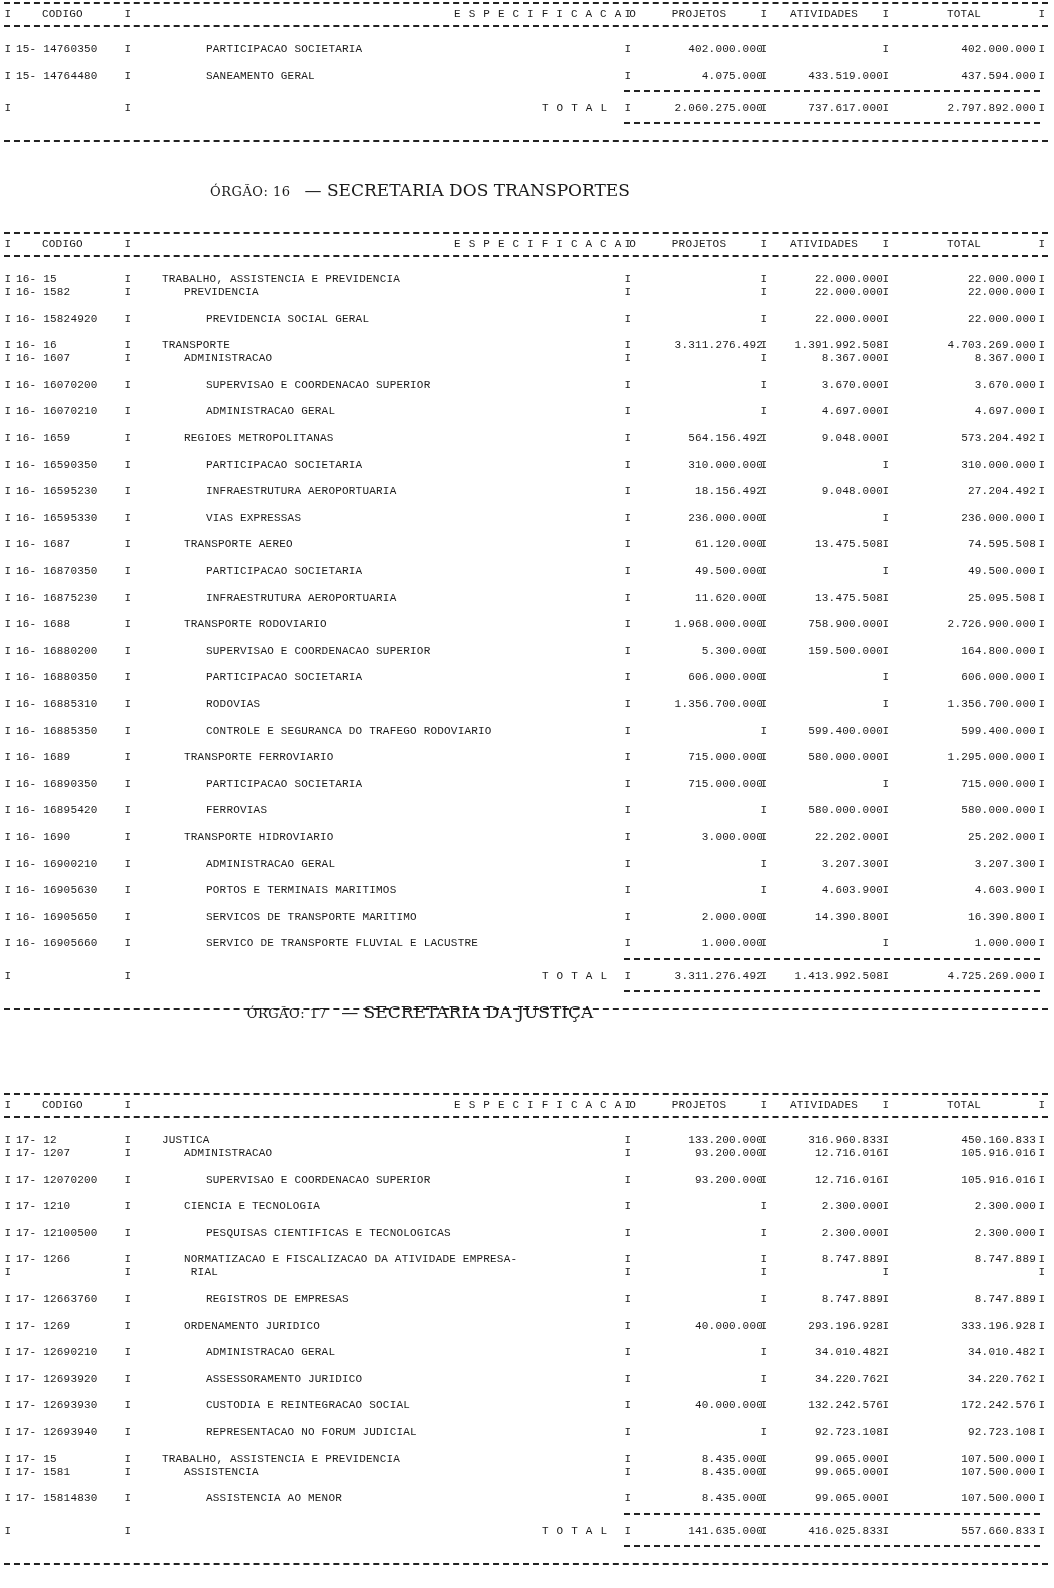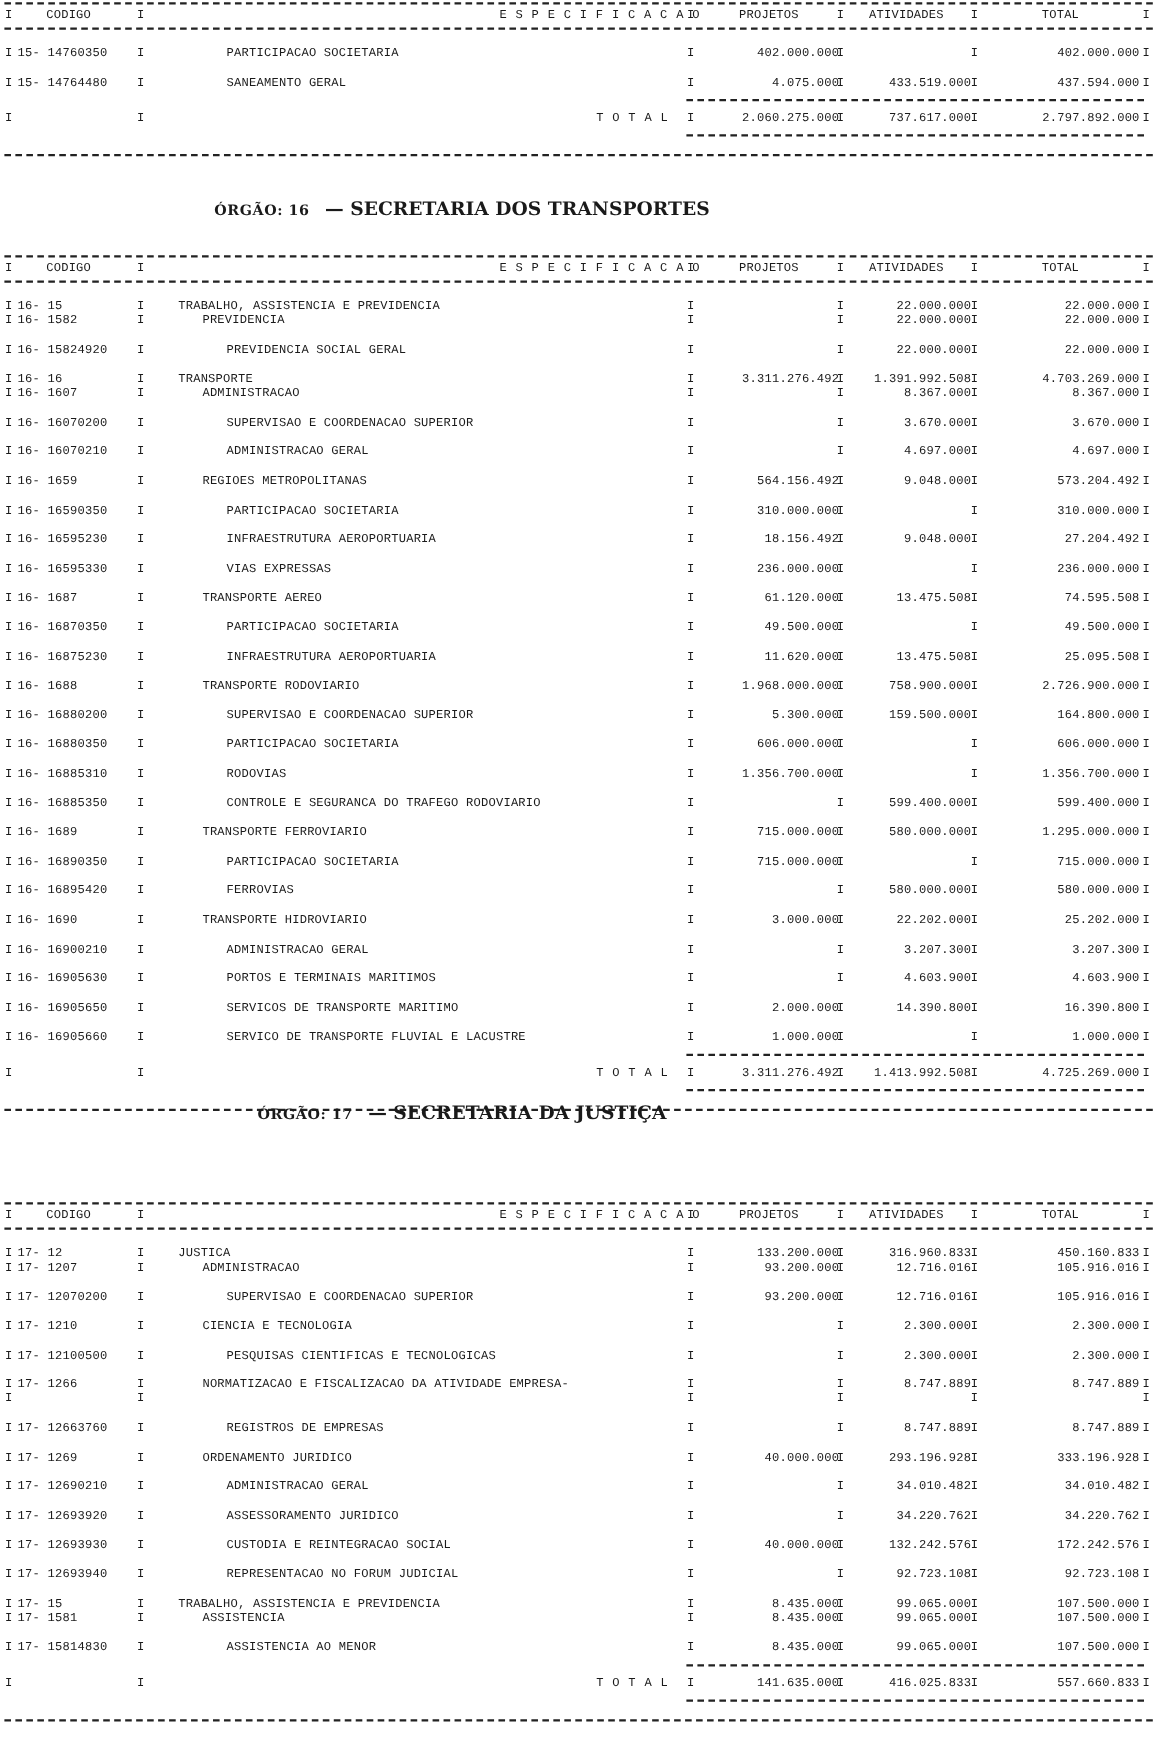"ÓRGÃO: 16 — SECRETARIA DOS" .section-title { font-weight: bold -> normal }
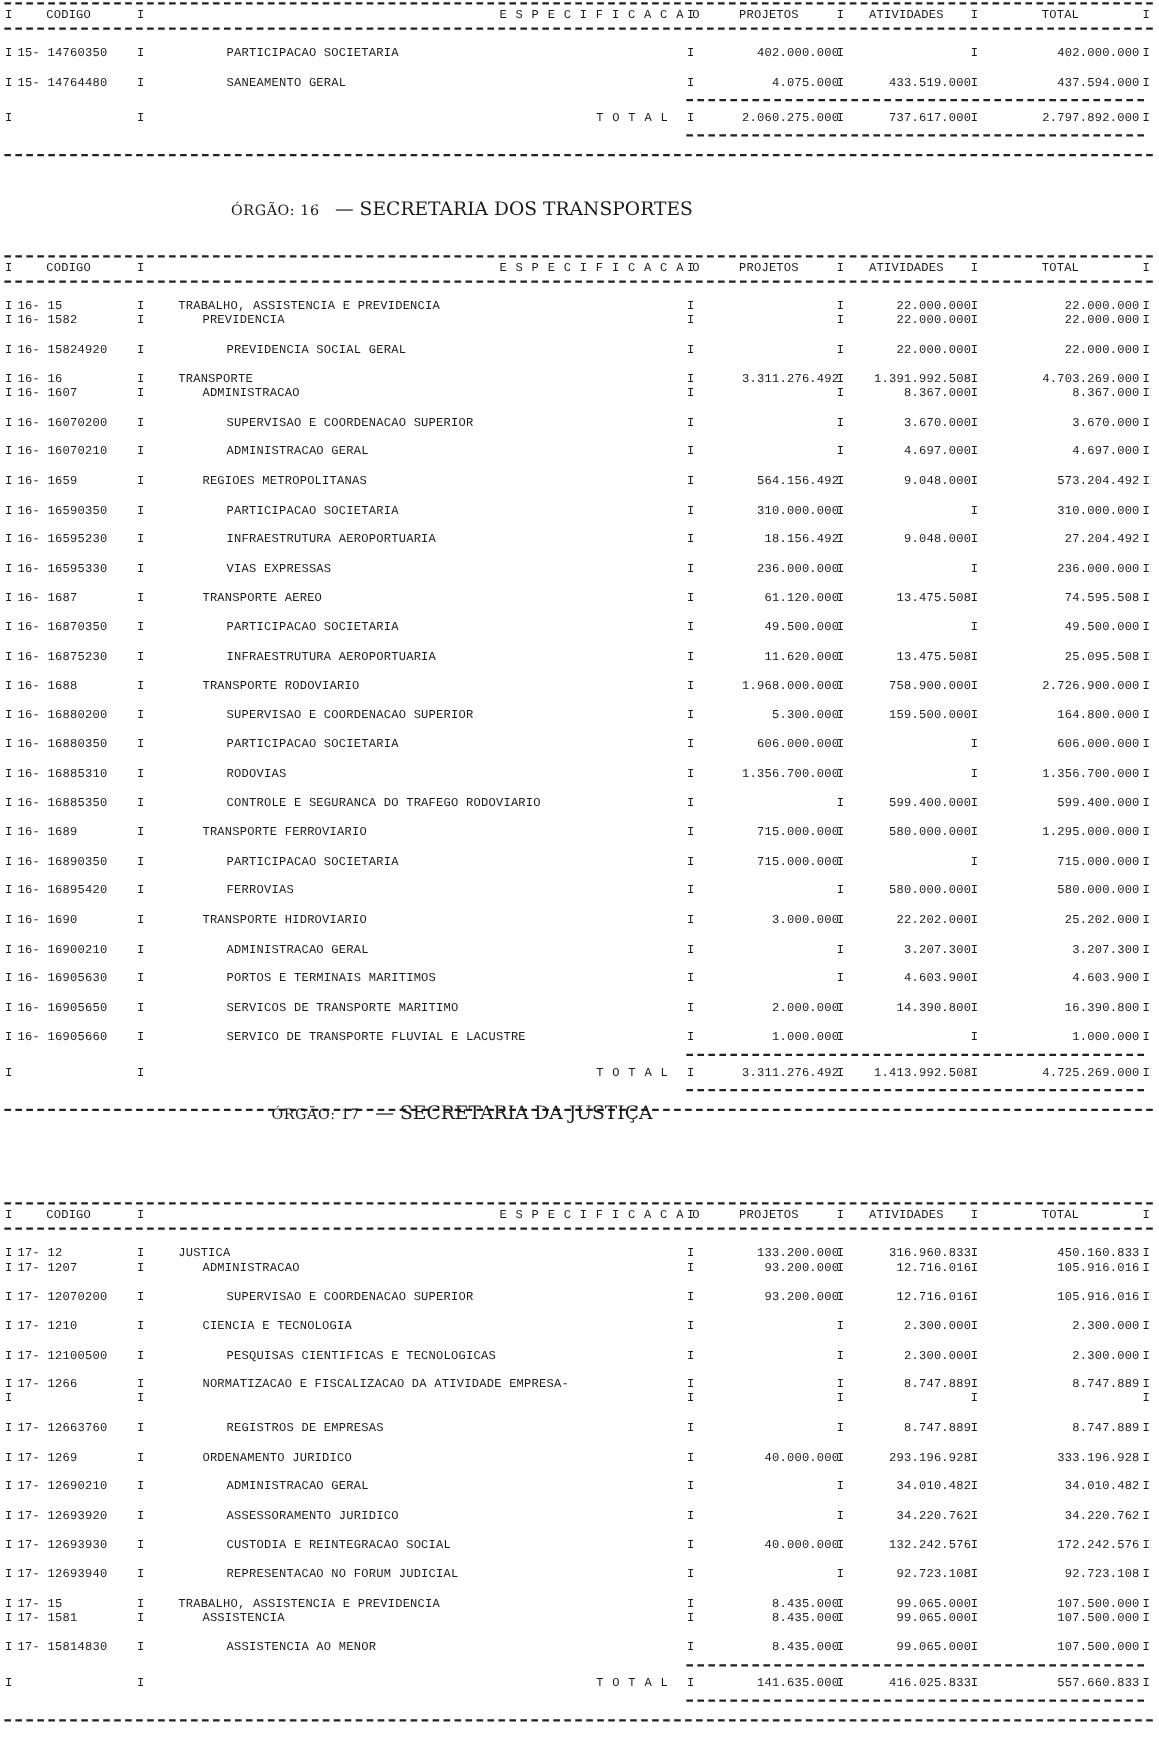"RIAL" span.c-spec { html: none -> <span> RIAL</span> }
